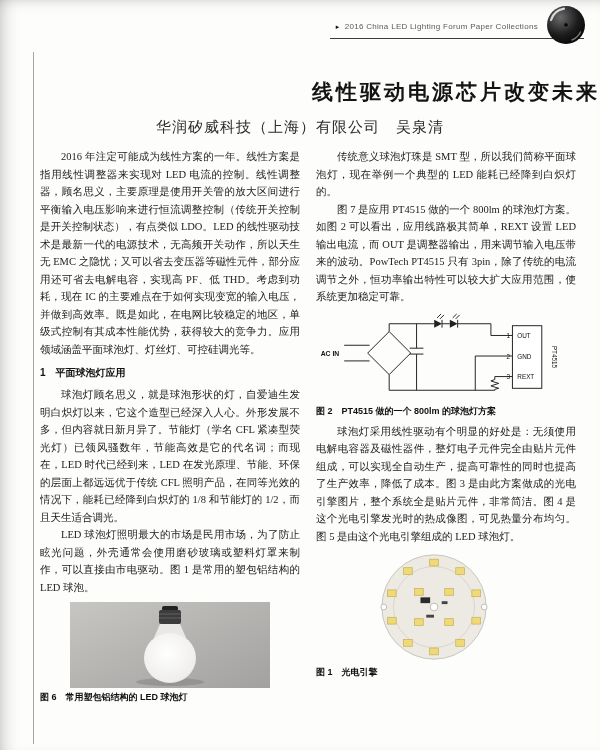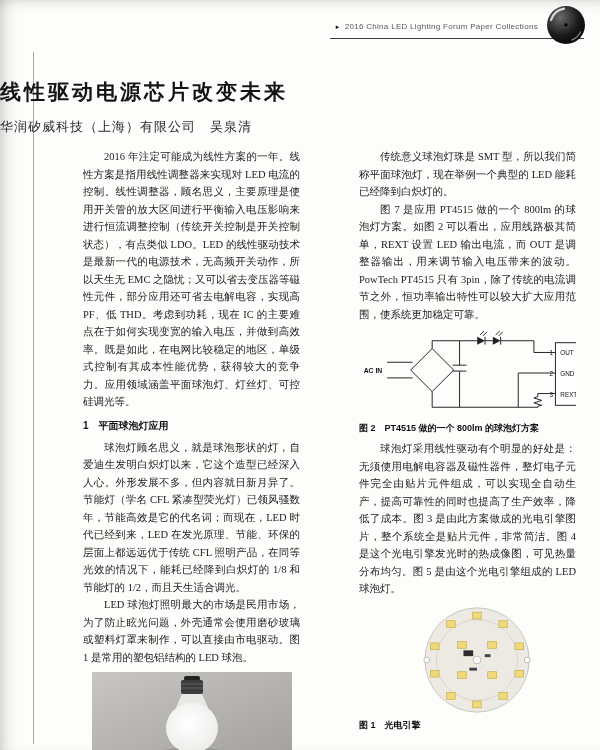"线性驱动电源芯片改变未来" .title { text-align: left -> right }
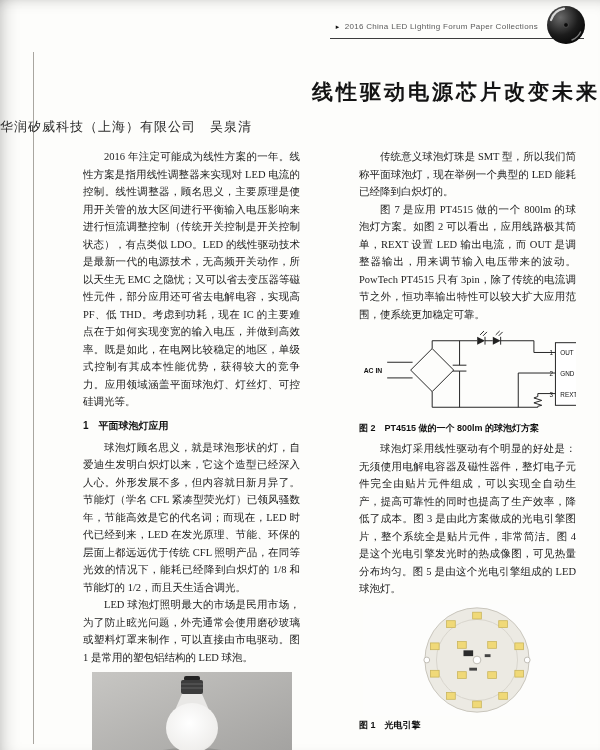"华润矽威科技（上海）有限公司 吴泉清" .author { font-size: 13px -> 15px; text-align: none -> center }
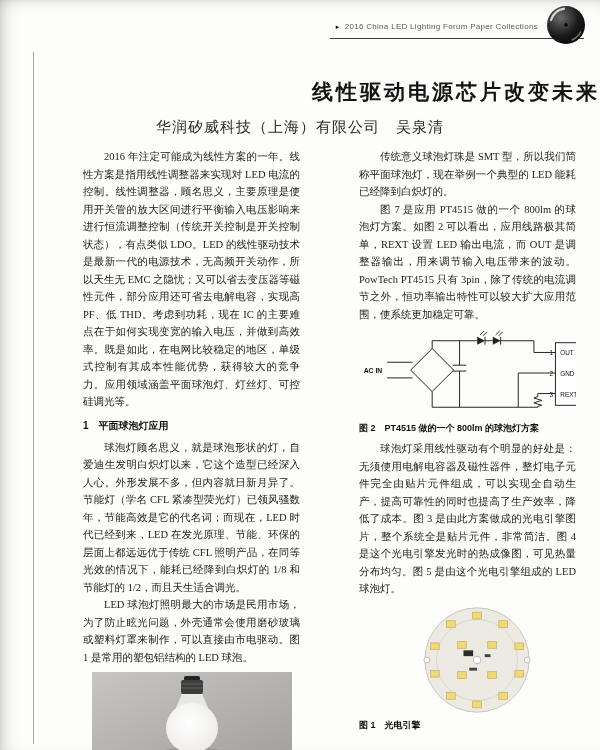"2016 年注定可能成为线性方案的一年。线性方案是指用线性调整器来实现对 LED" .col { margin-left: 43px -> none }
